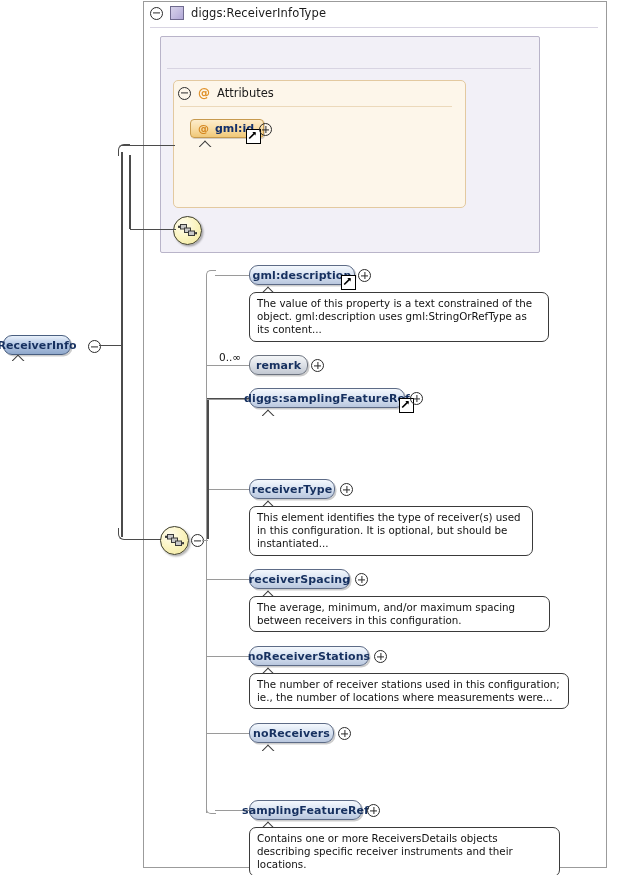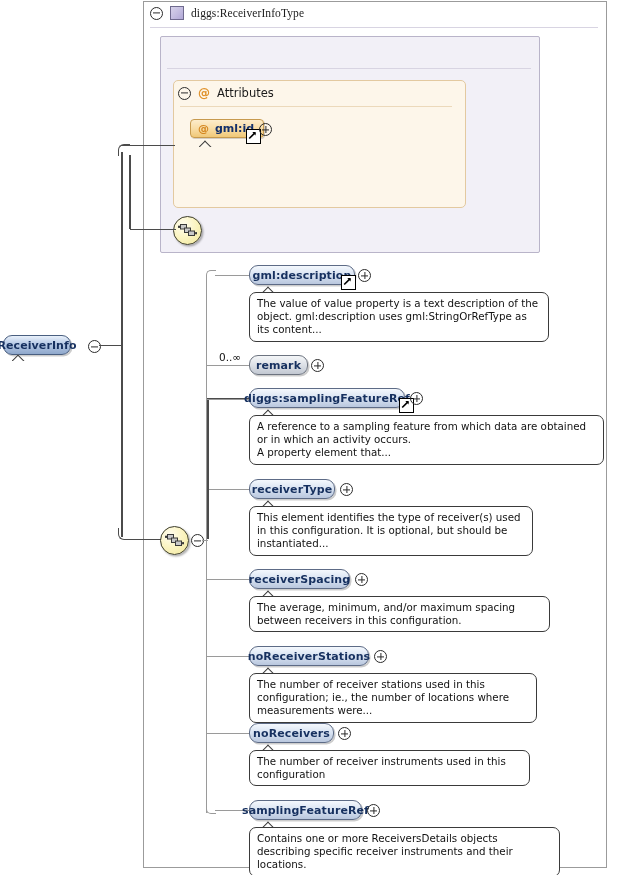"diggs:ReceiverInfoType" div.frame-head { font-family: Liberation Serif, serif -> none }
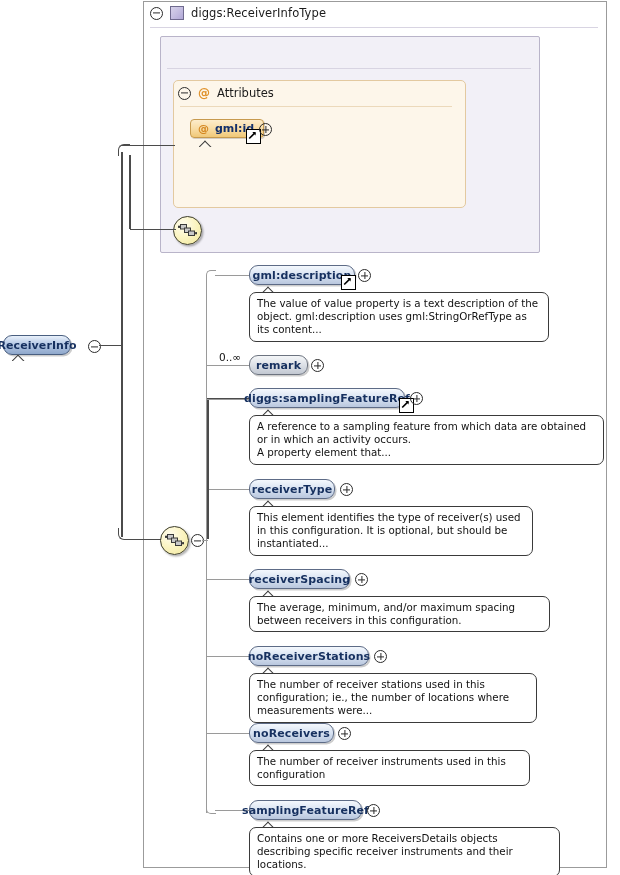"The value of value property" div.doc { text: value property is a text description -> this property is a text constrained }
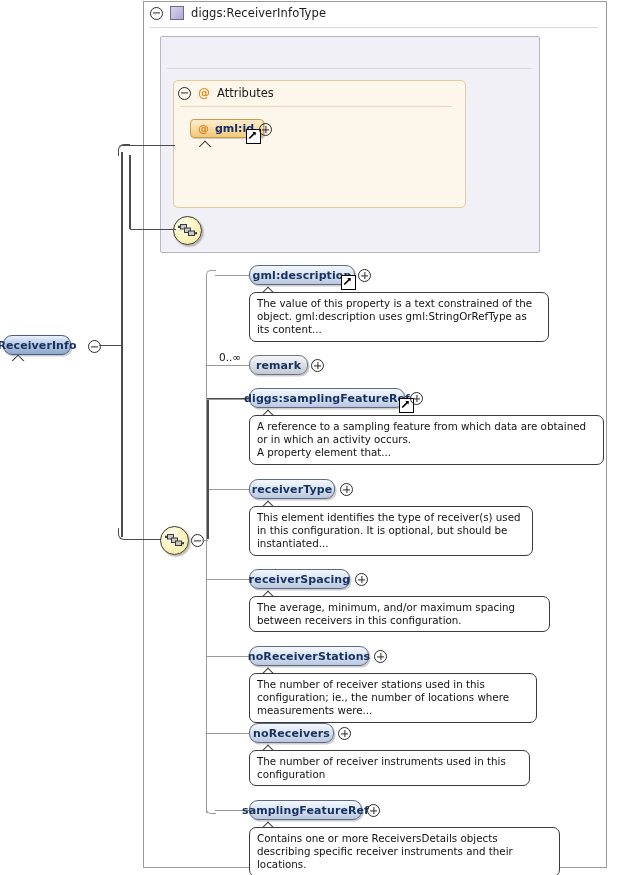"A reference to a sampling" div.doc { html: <div>A reference to a sampling feature from which data are obtained or in which an activity occurs. A property element that...</div> -> none }
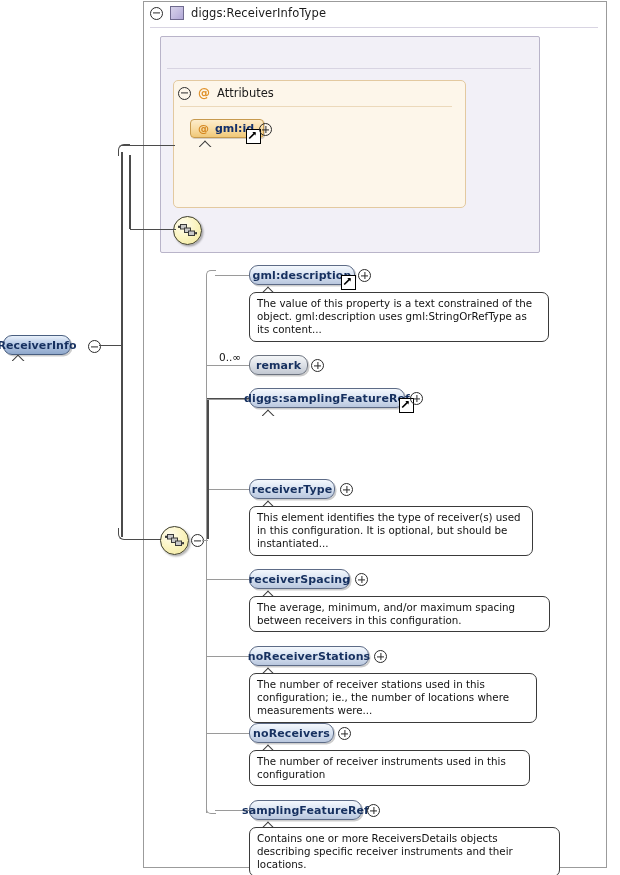"The number of receiver stations" div.doc { width: 288px -> 320px }
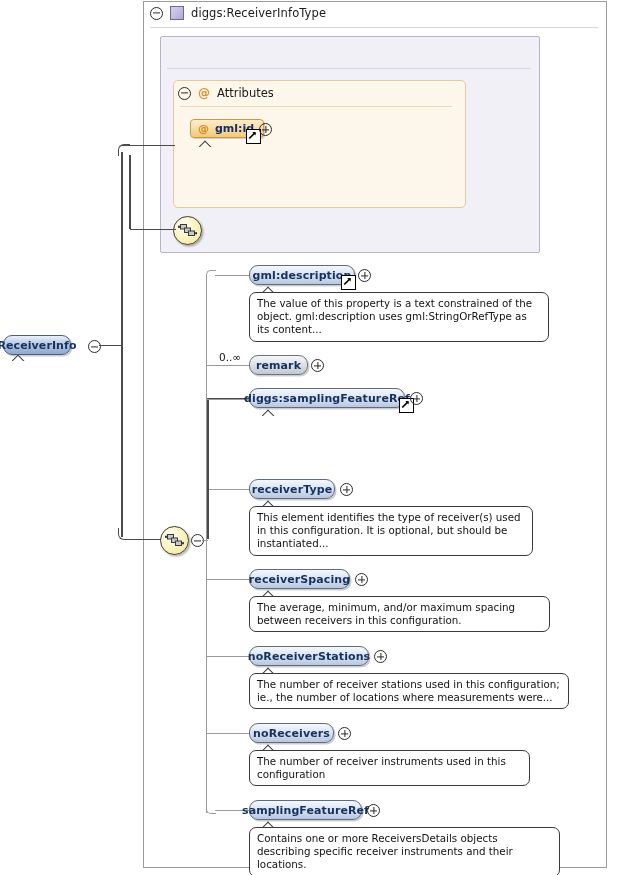"The number of receiver instruments" div.doc { html: <div>The number of receiver instruments used in this configuration</div> -> none }
